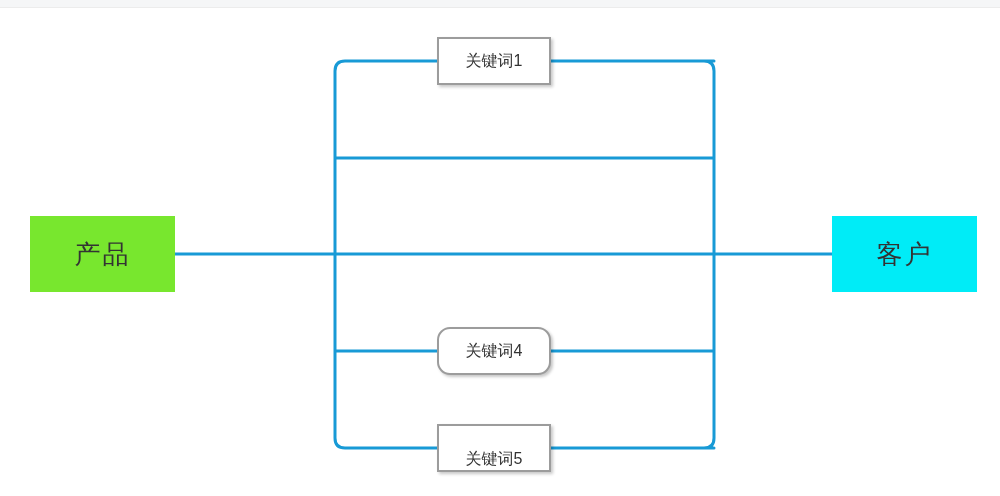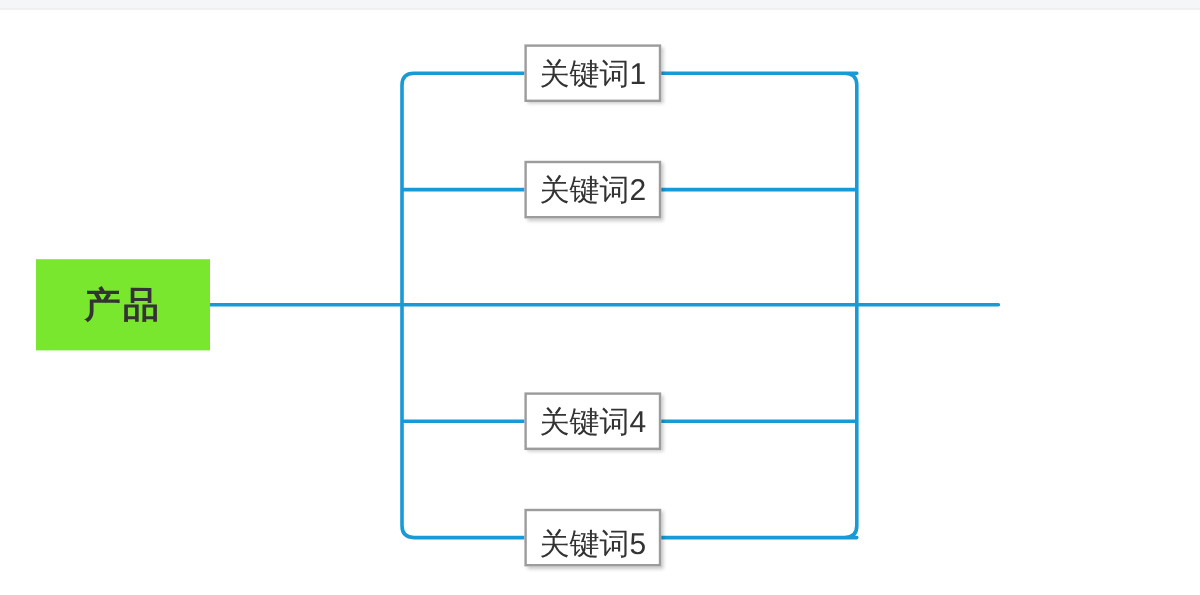"关键词1" .kw { font-size: 25px -> 16px }
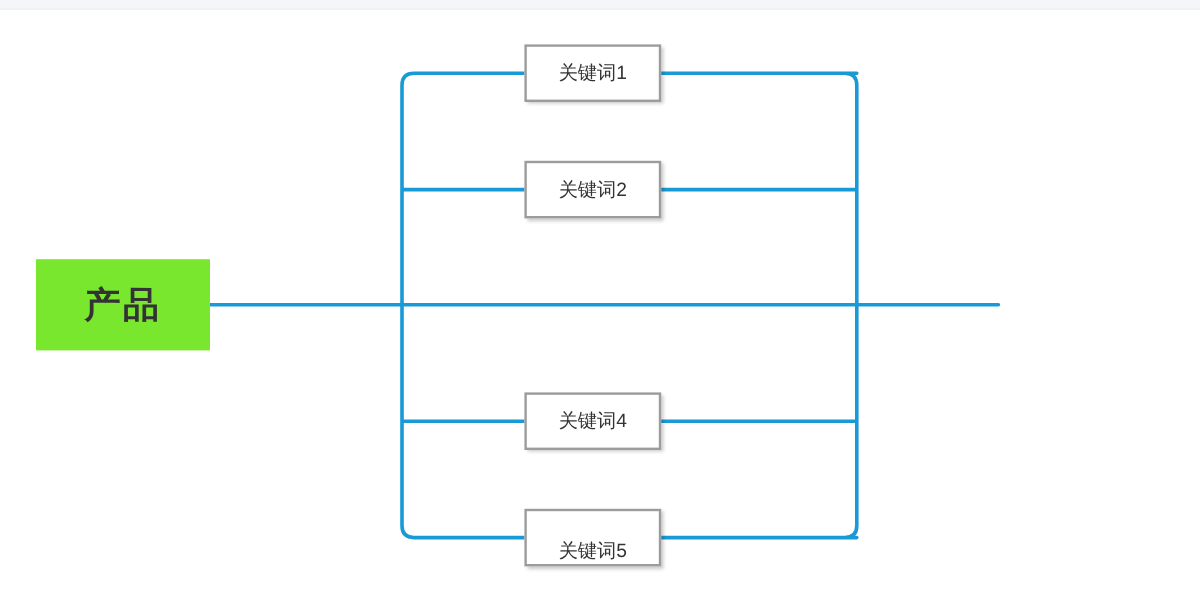"关键词2" div.node { html: <div> <span>关键词2</span> </div> -> none }
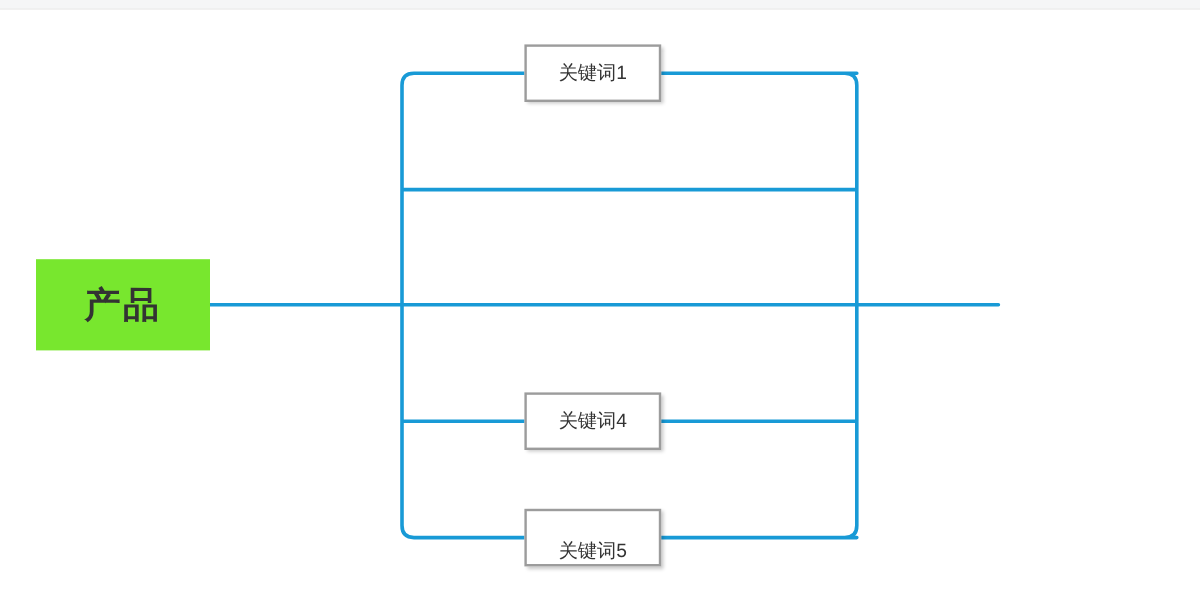"产品" .endpoint { font-size: 30px -> 26px; font-weight: bold -> none }
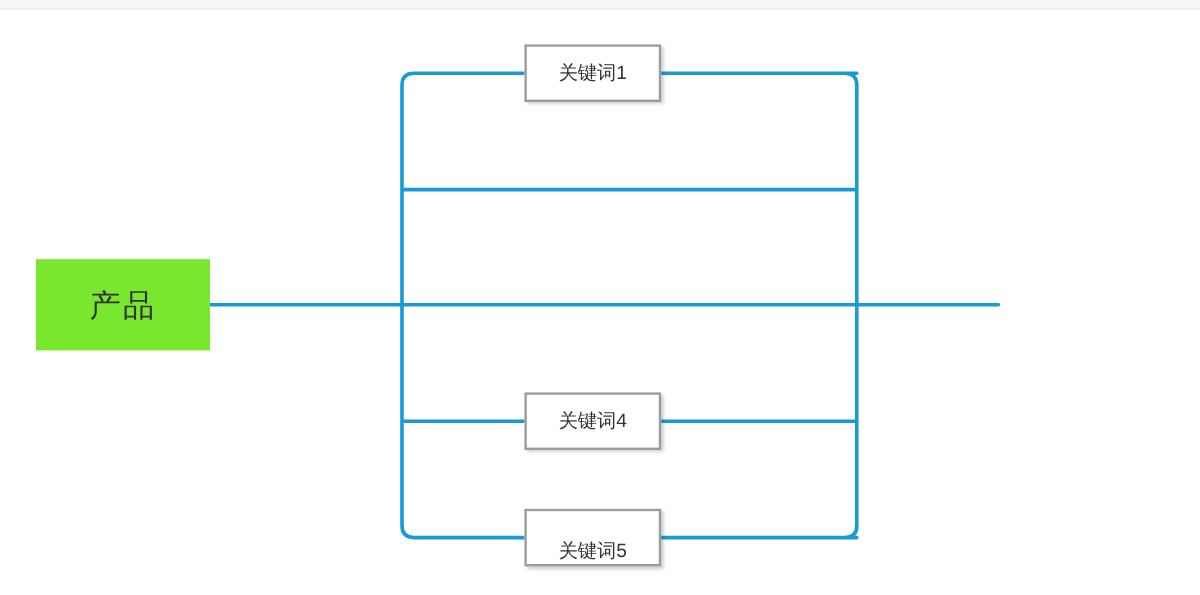"客户" div.node { html: none -> <div> <span>客户</span> </div> }
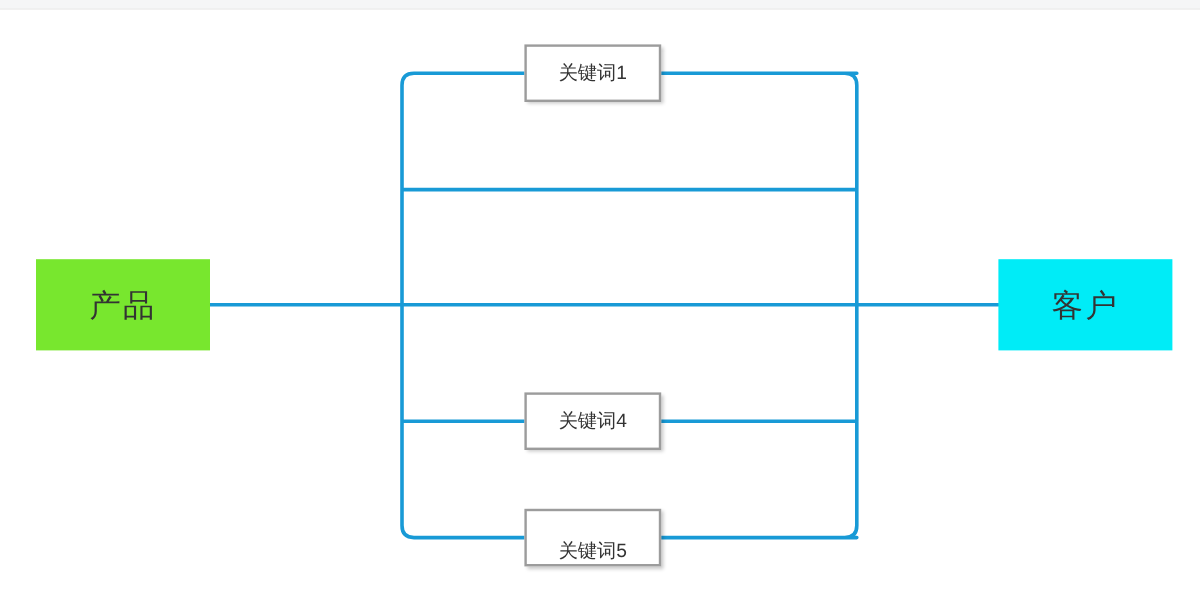"关键词4" .kw.k4 { border-radius: none -> 13px }
